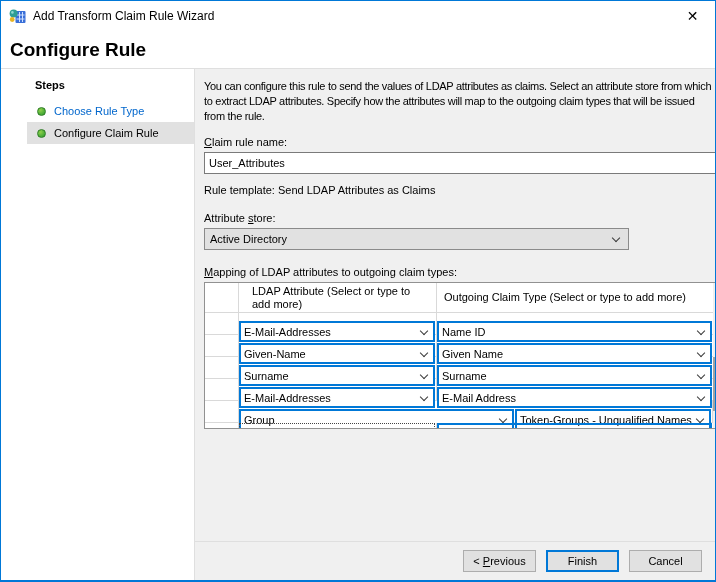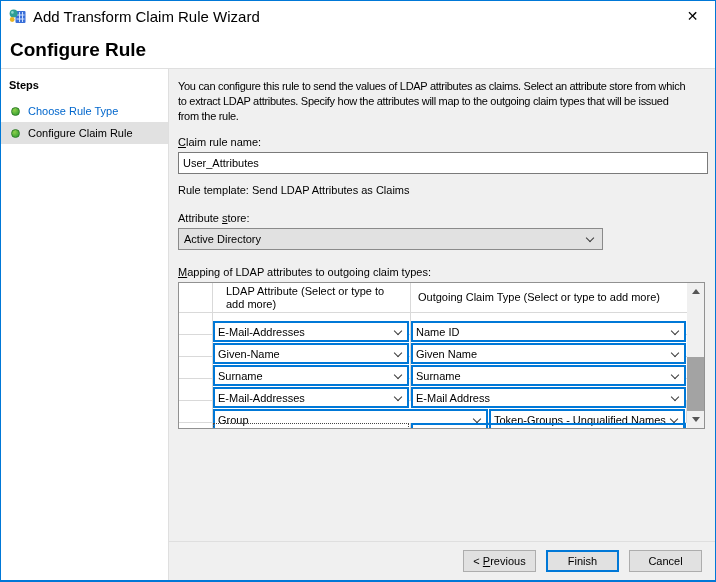"Add Transform Claim Rule Wizard" .title-text { font-size: 15px -> 12px }
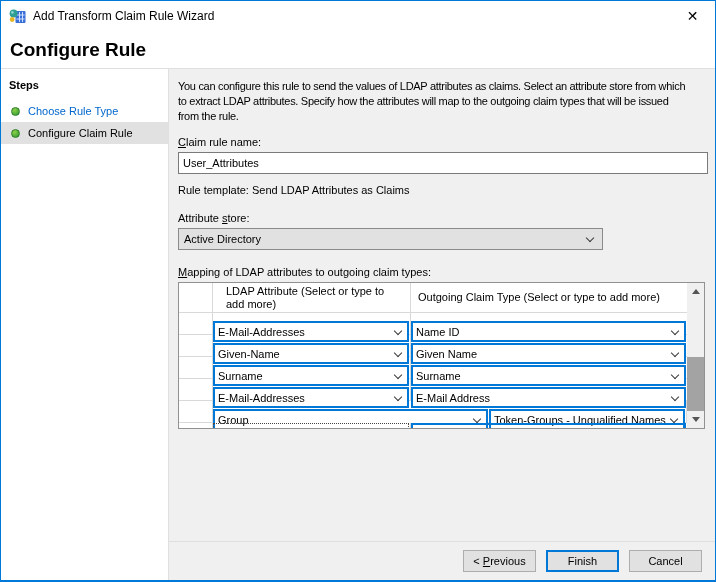"Steps" .content { margin-left: none -> 26px }
